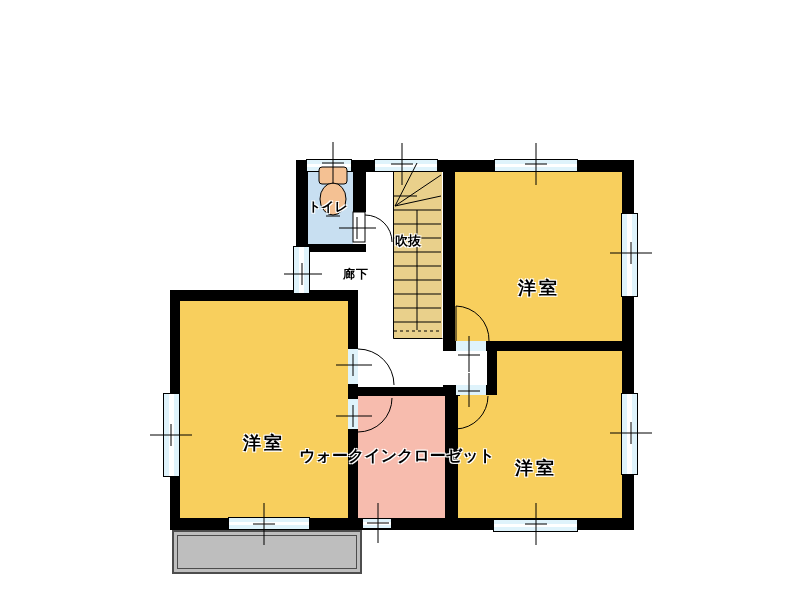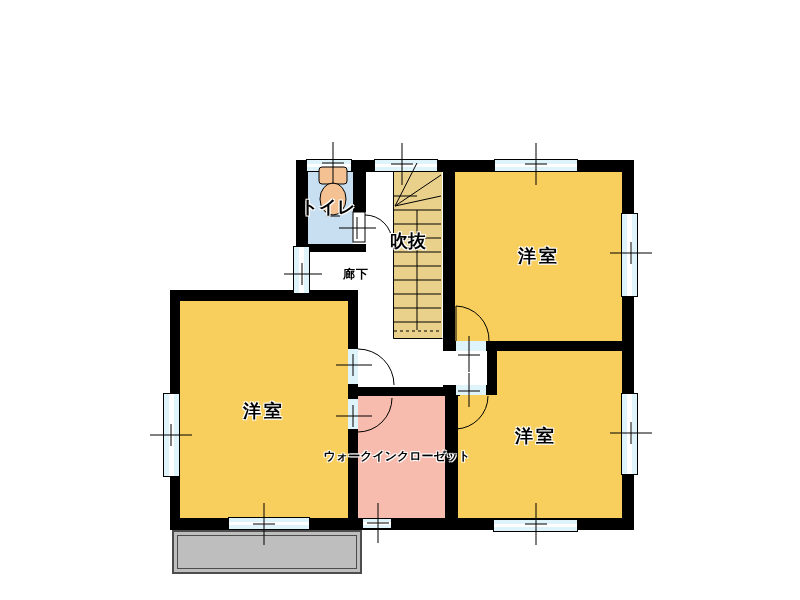"トイレ" .lbl-small { font-size: 18px -> 13px }
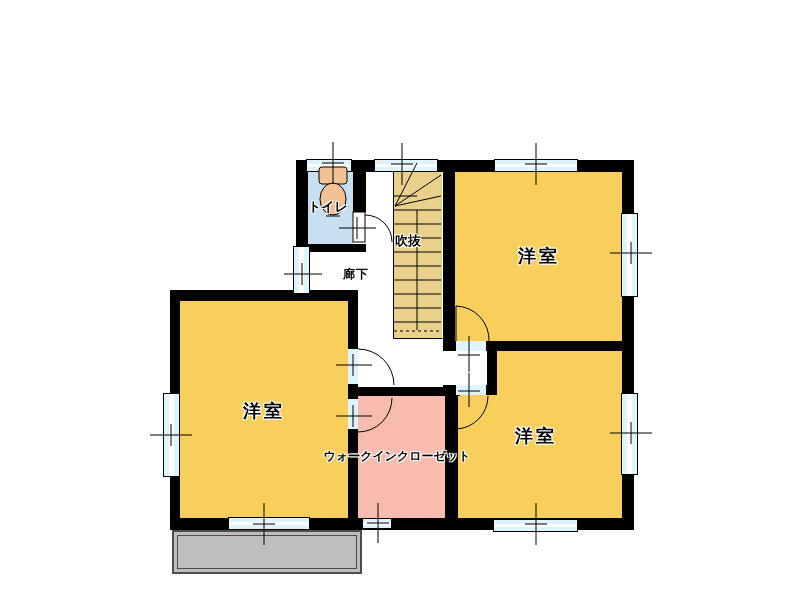"洋室" .lbl-big { margin-top: none -> 32px }
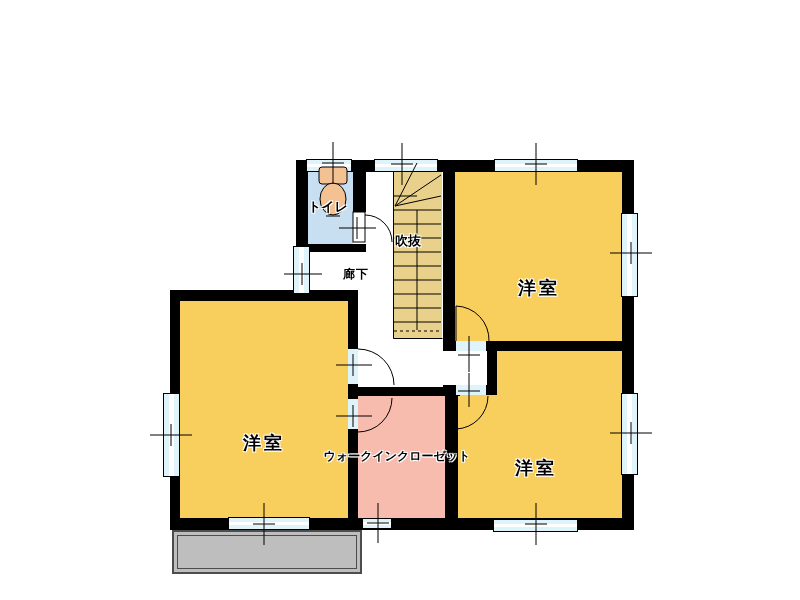"ウォークインクローゼット" .lbl-tiny { font-size: 12px -> 16px }
